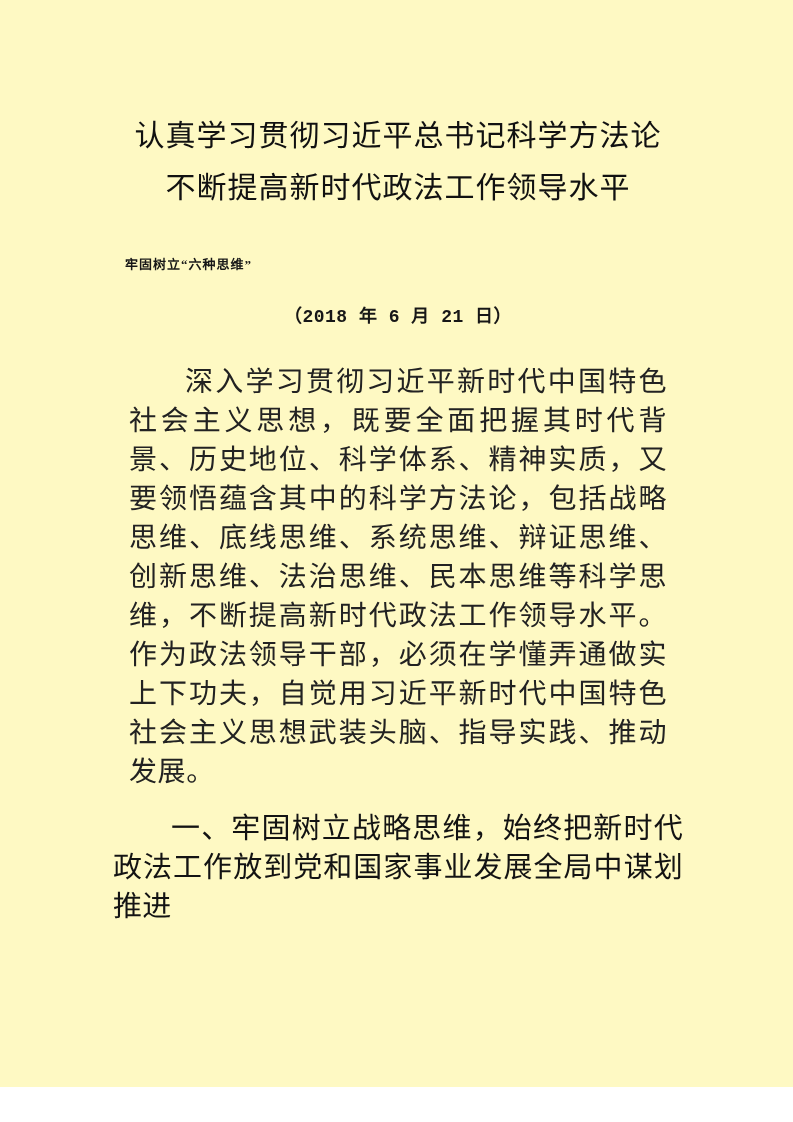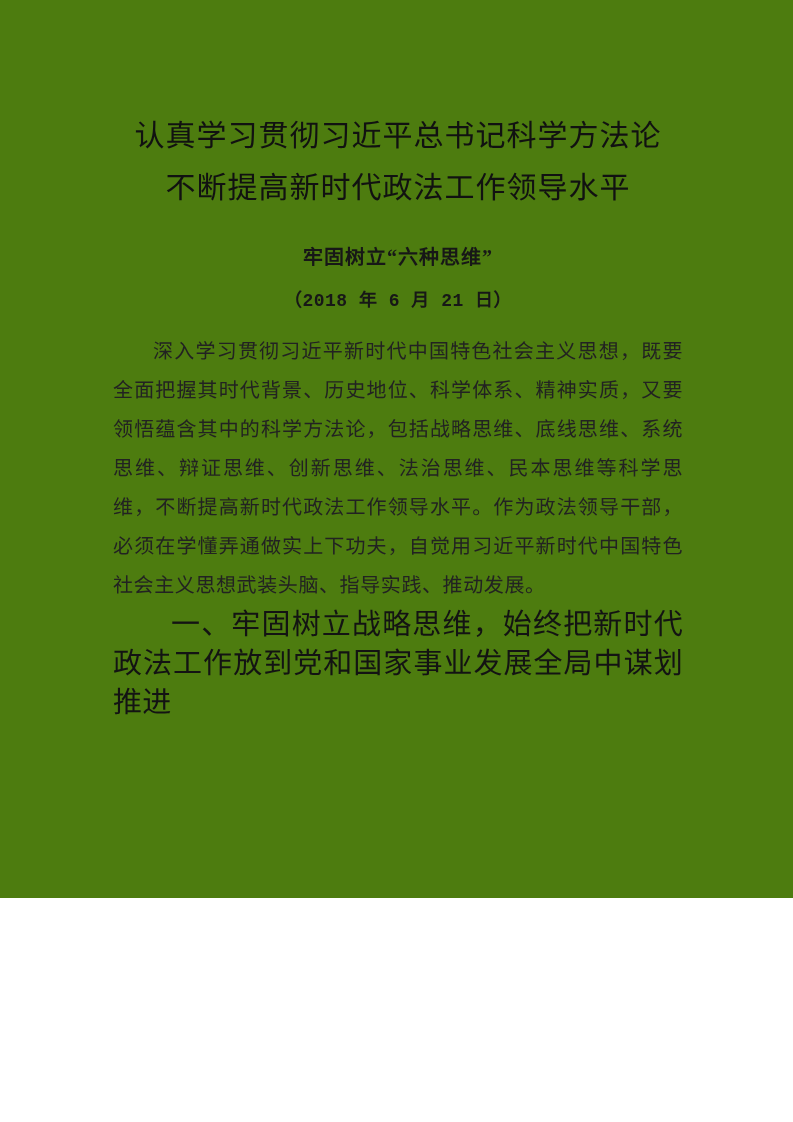"认真学习贯彻习近平总书记科学方法论" .page { background: #4d7c0f -> #fef9c3; height: 898px -> 1087px }
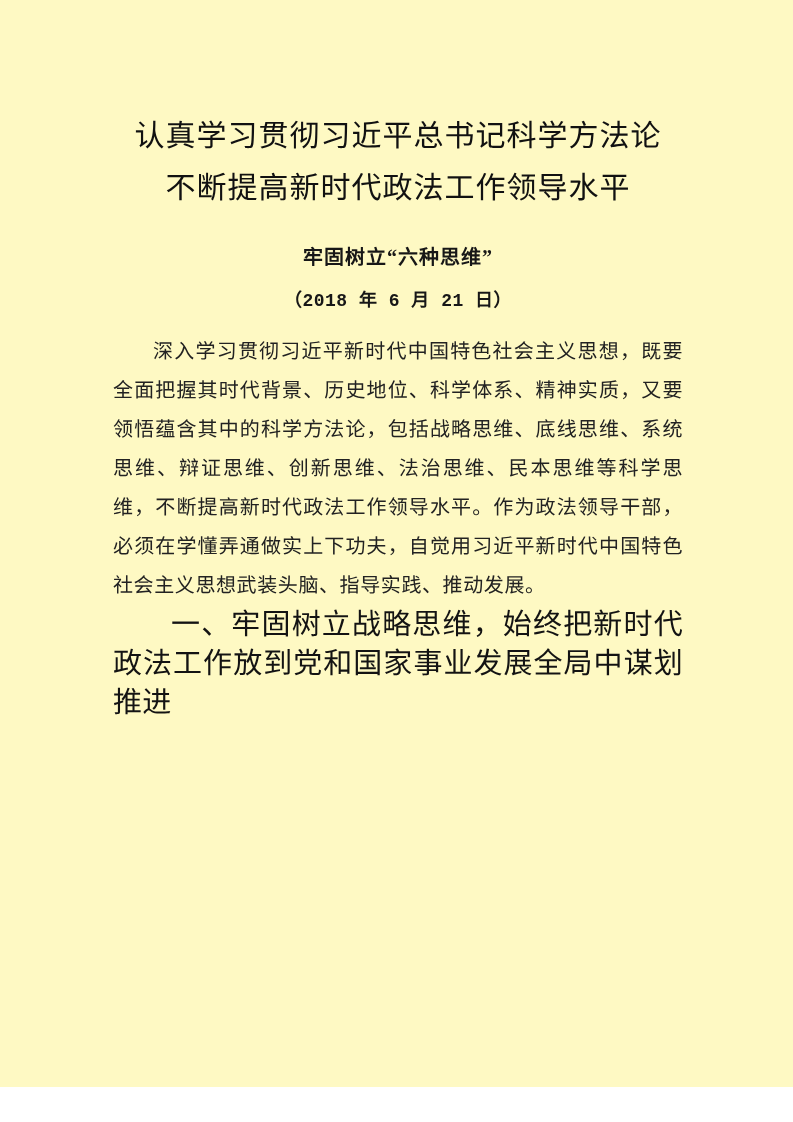"牢固树立“六种思维”" .doc-subtitle { font-size: 20px -> 13px; margin: 4px -> 12px; text-align: center -> none }
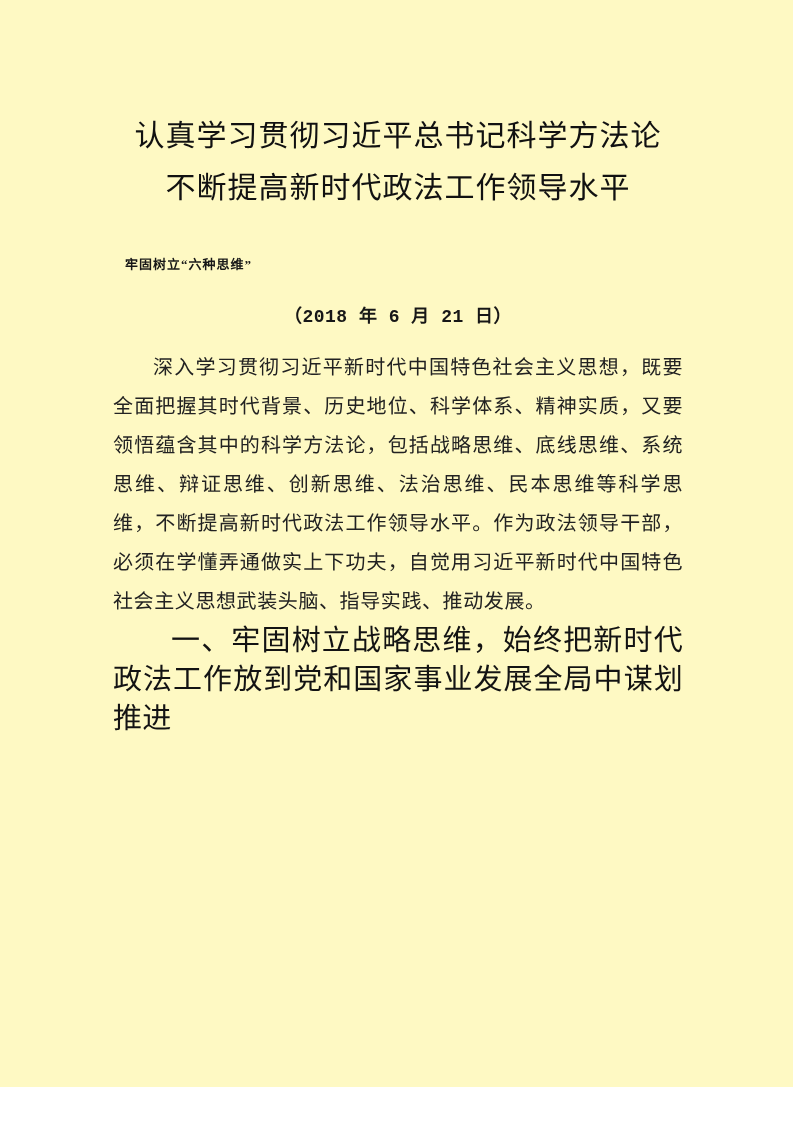"深入学习贯彻习近平新时代中国特色社会主义思想，既要全面把握其时代背景、历史地位、" p.para { font-family: Liberation Serif, serif -> Liberation Mono, monospace; font-size: 20px -> 28px; margin: 0 -> 16px }
